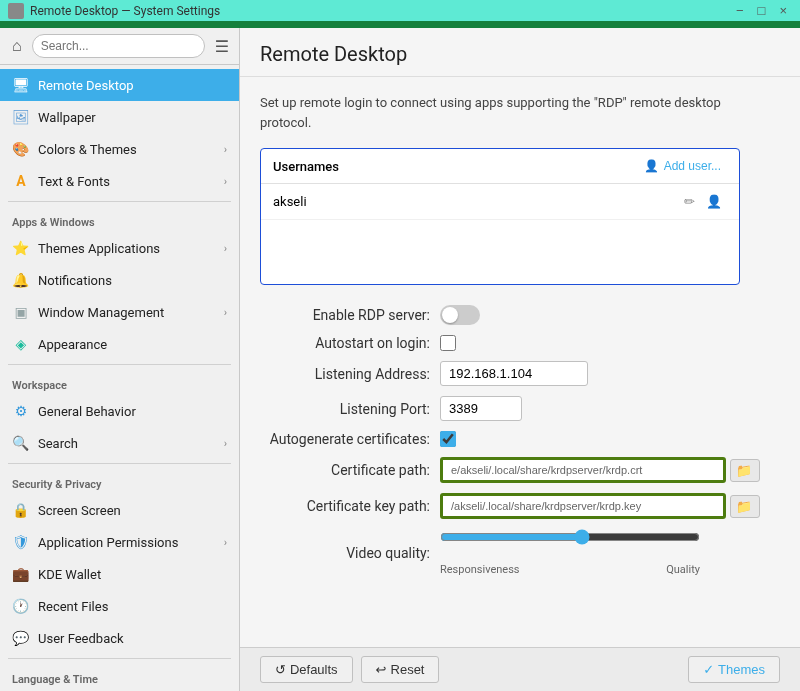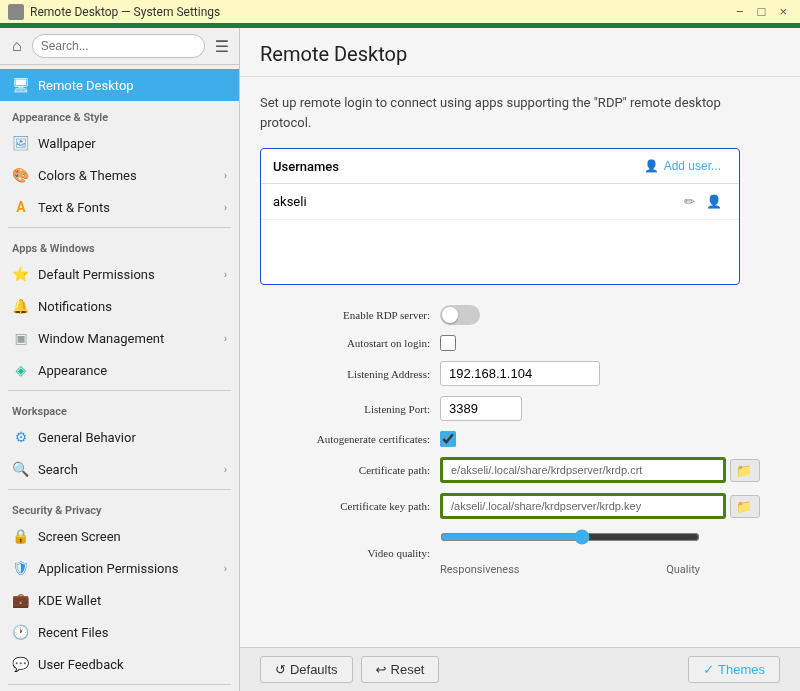"Remote Desktop — System Settings" .title-bar { background: #fef9c3 -> #5eead4; border-bottom: 5px solid #15803d -> 7px solid #15803d }
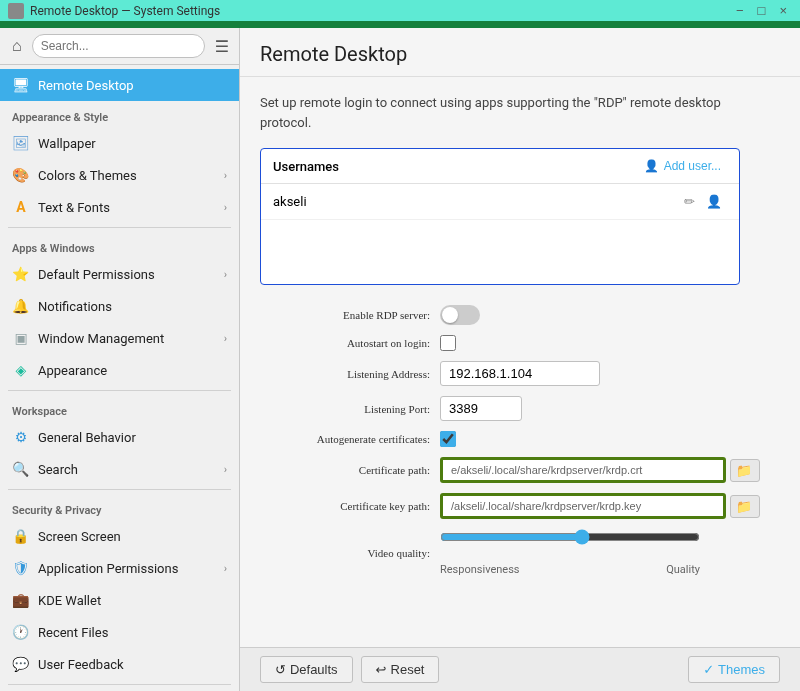"Appearance & Style" div.sidebar-section-header { html: <div>Appearance &amp; Style</div> -> none }
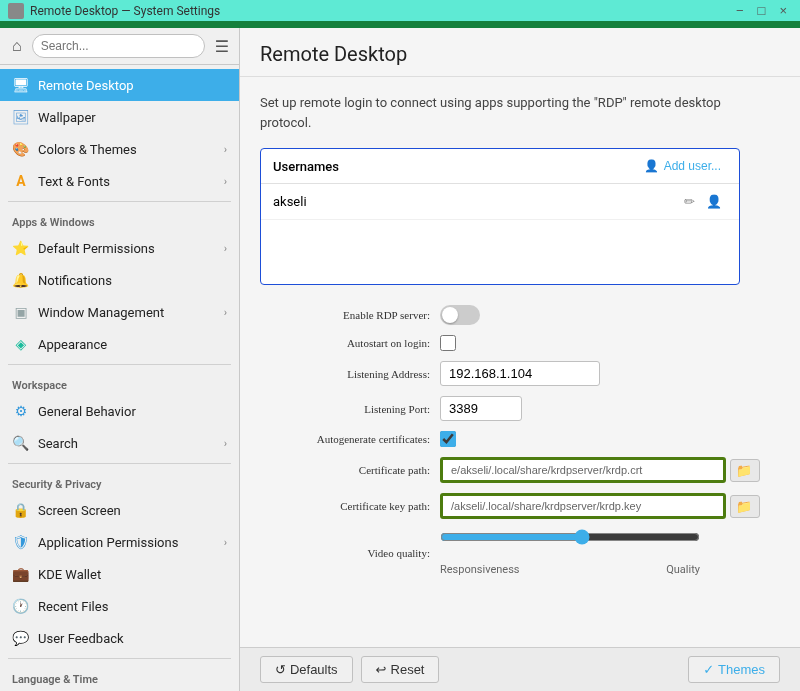"Default Permissions" span.sidebar-item-label { text: Default Permissions -> Themes Applications }
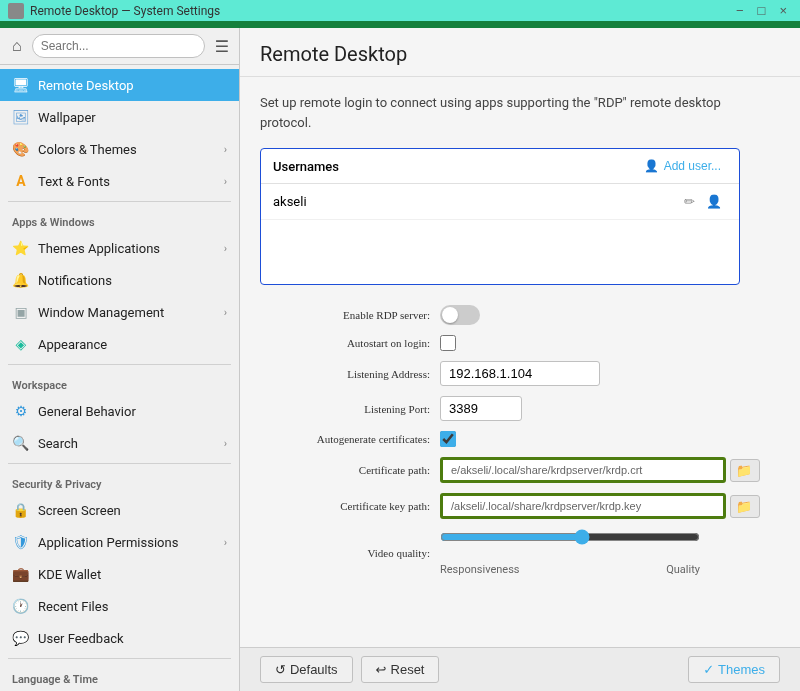"Enable RDP server:" .form-label { font-family: Liberation Serif, serif -> none; font-size: 11px -> 14px }
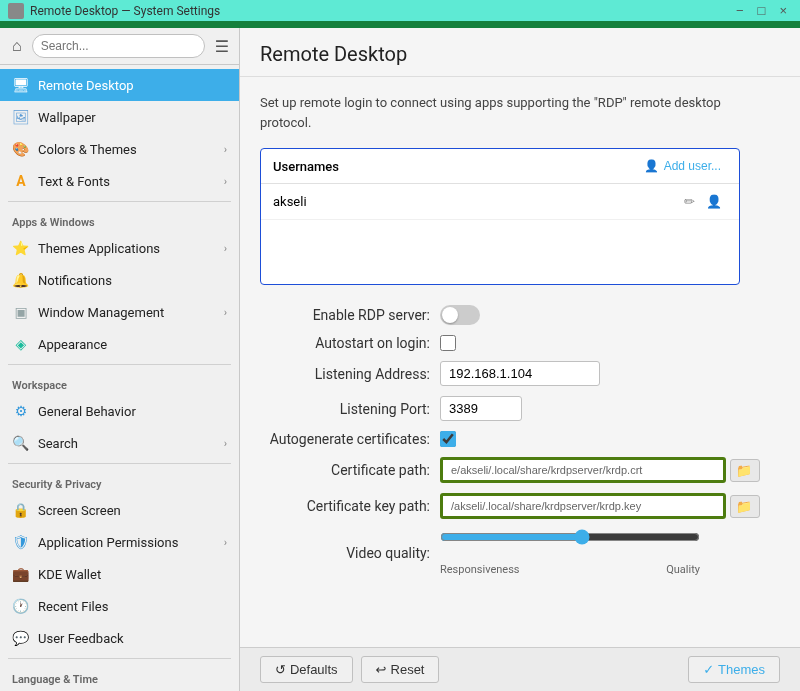"192.168.1.104" .form-input { width: 160px -> 148px }
